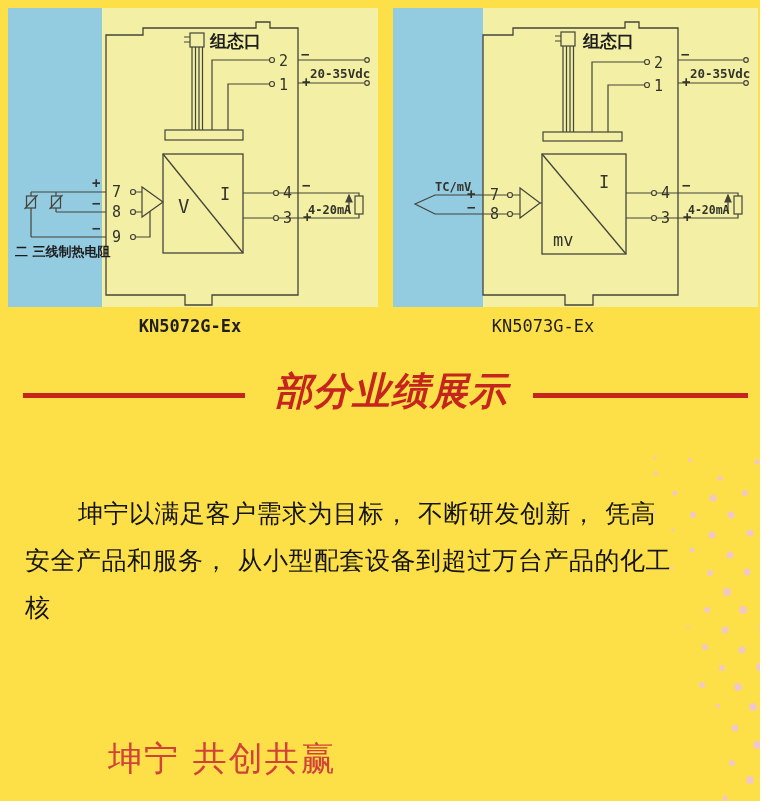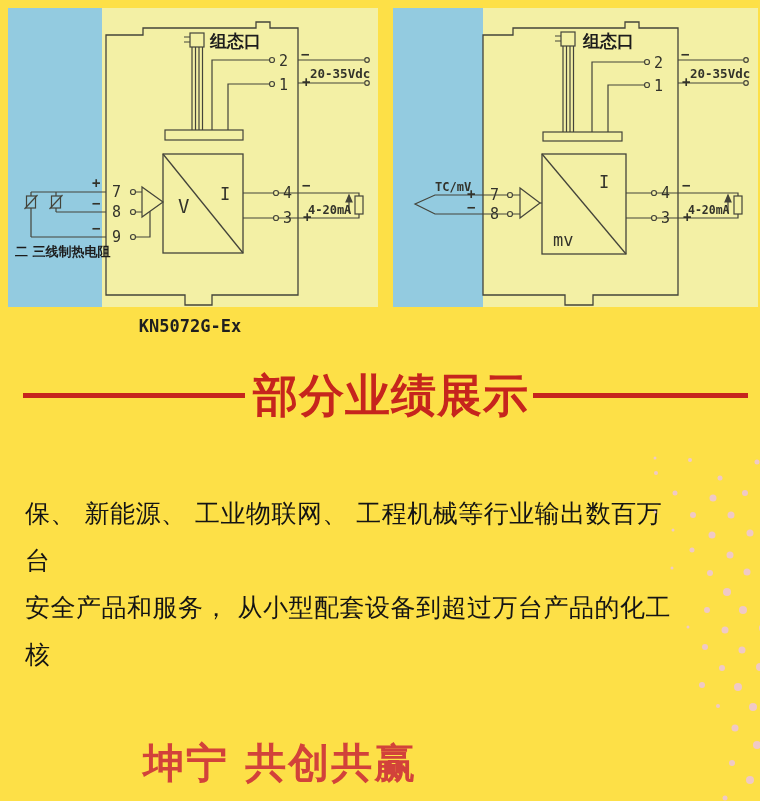"KN5073G-Ex" div.caption { html: none -> <div>KN5073G-Ex</div> }
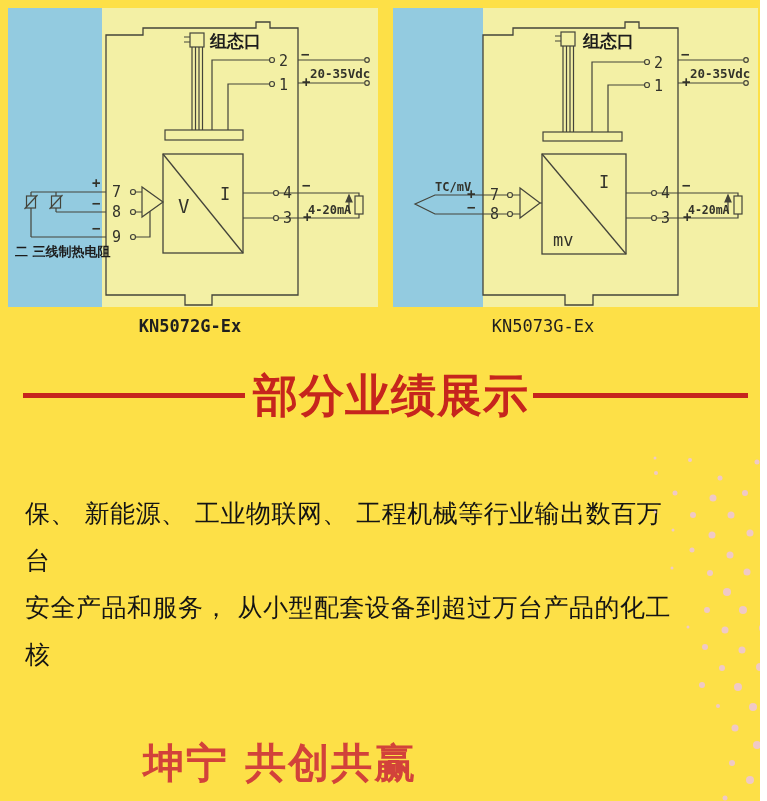"部分业绩展示" .sec-title { font-size: 45px -> 38px; font-style: none -> italic }
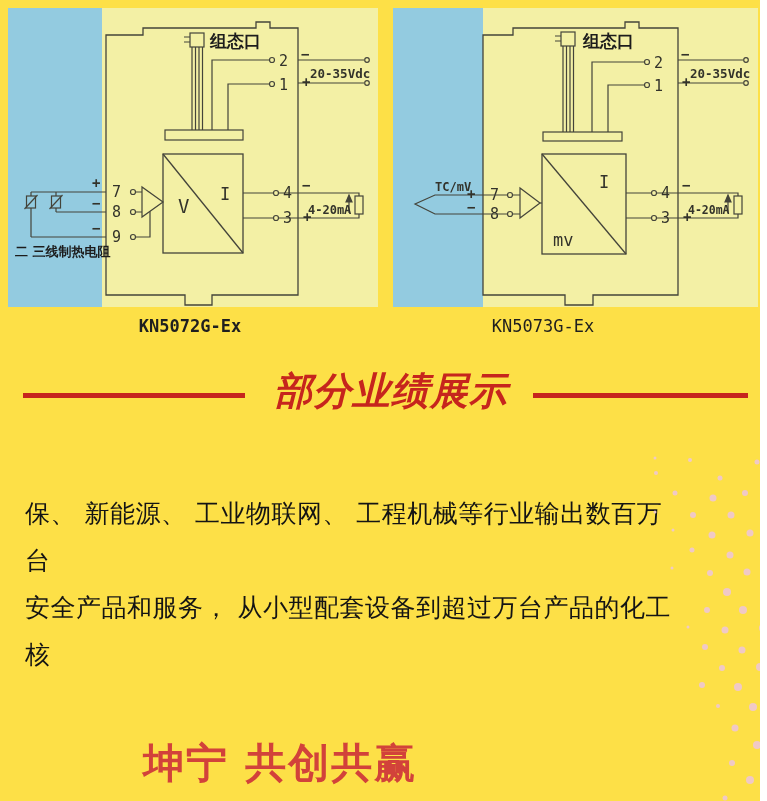"坤宁以满足客户需求为目标， 不断研发创新， 凭高" div.l0 { html: none -> <div>坤宁以满足客户需求为目标， 不断研发创新， 凭高</div> }
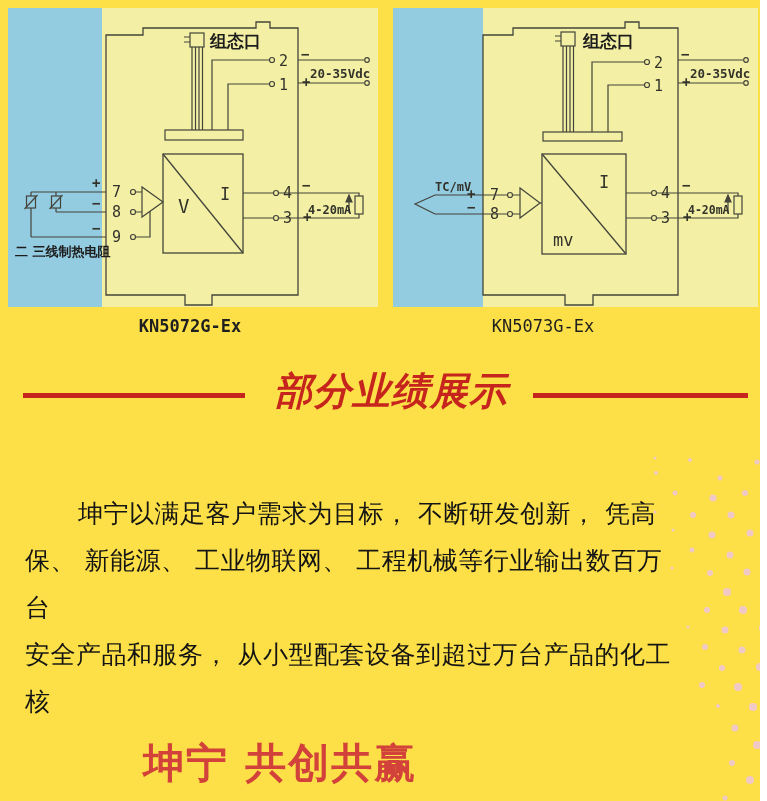"保、 新能源、 工业物联网、 工程机械等行业输出数百万台" div { html: <div>保、 新能源、 工业物联网、 工程机械等行业输出数百万台</div> -> none }
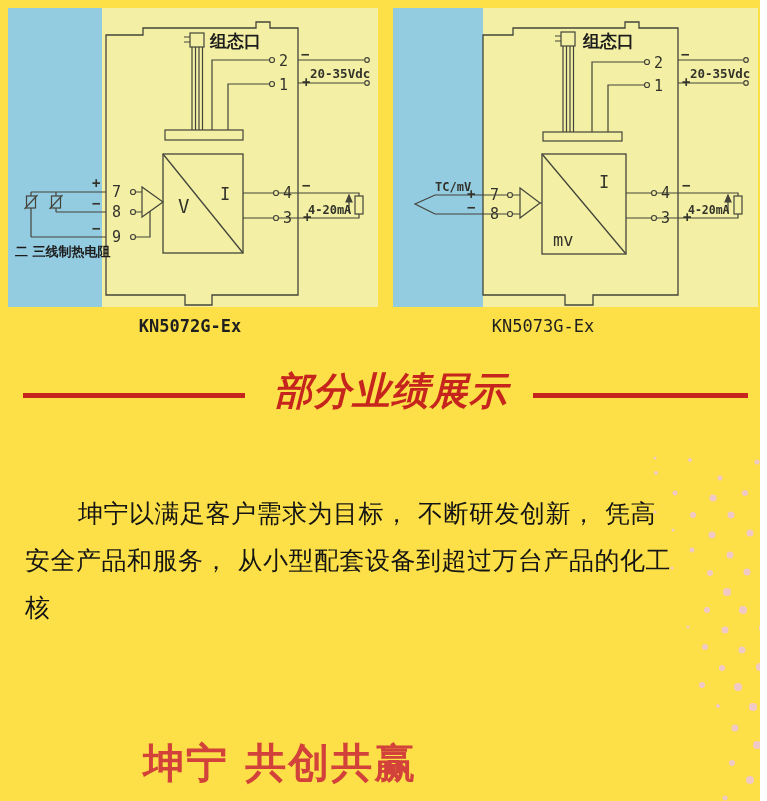"坤宁 共创共赢" .slogan { font-size: 41px -> 34px; font-weight: 700 -> 400; left: 143px -> 108px }
